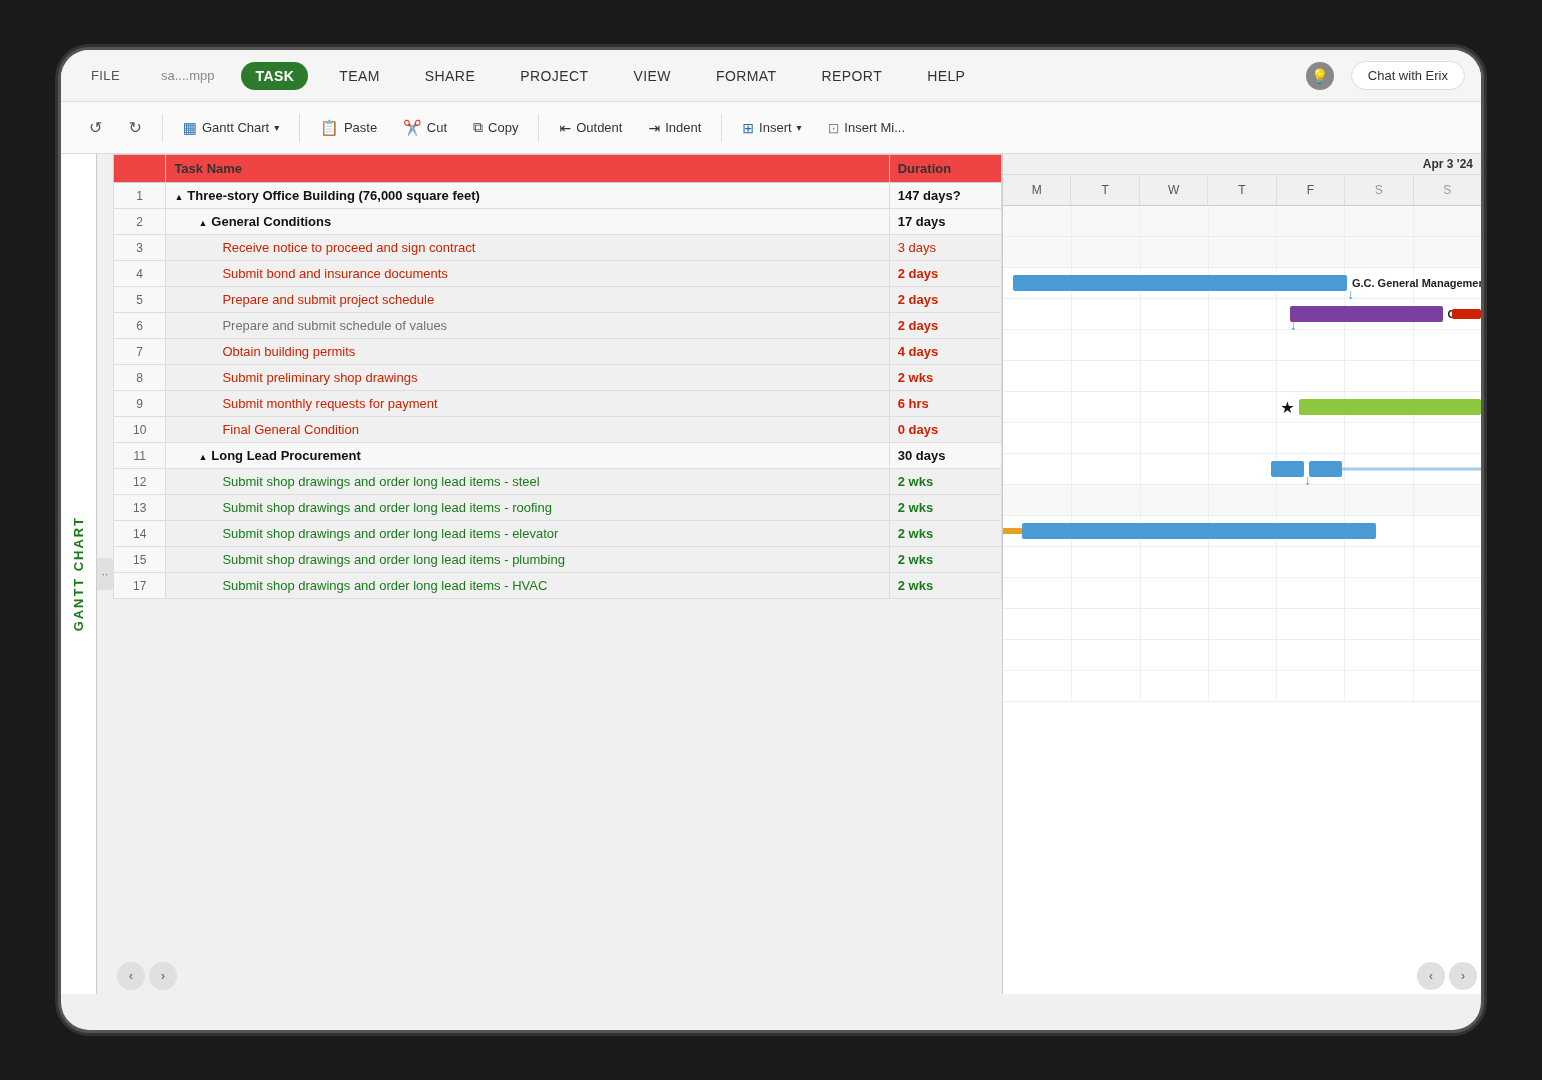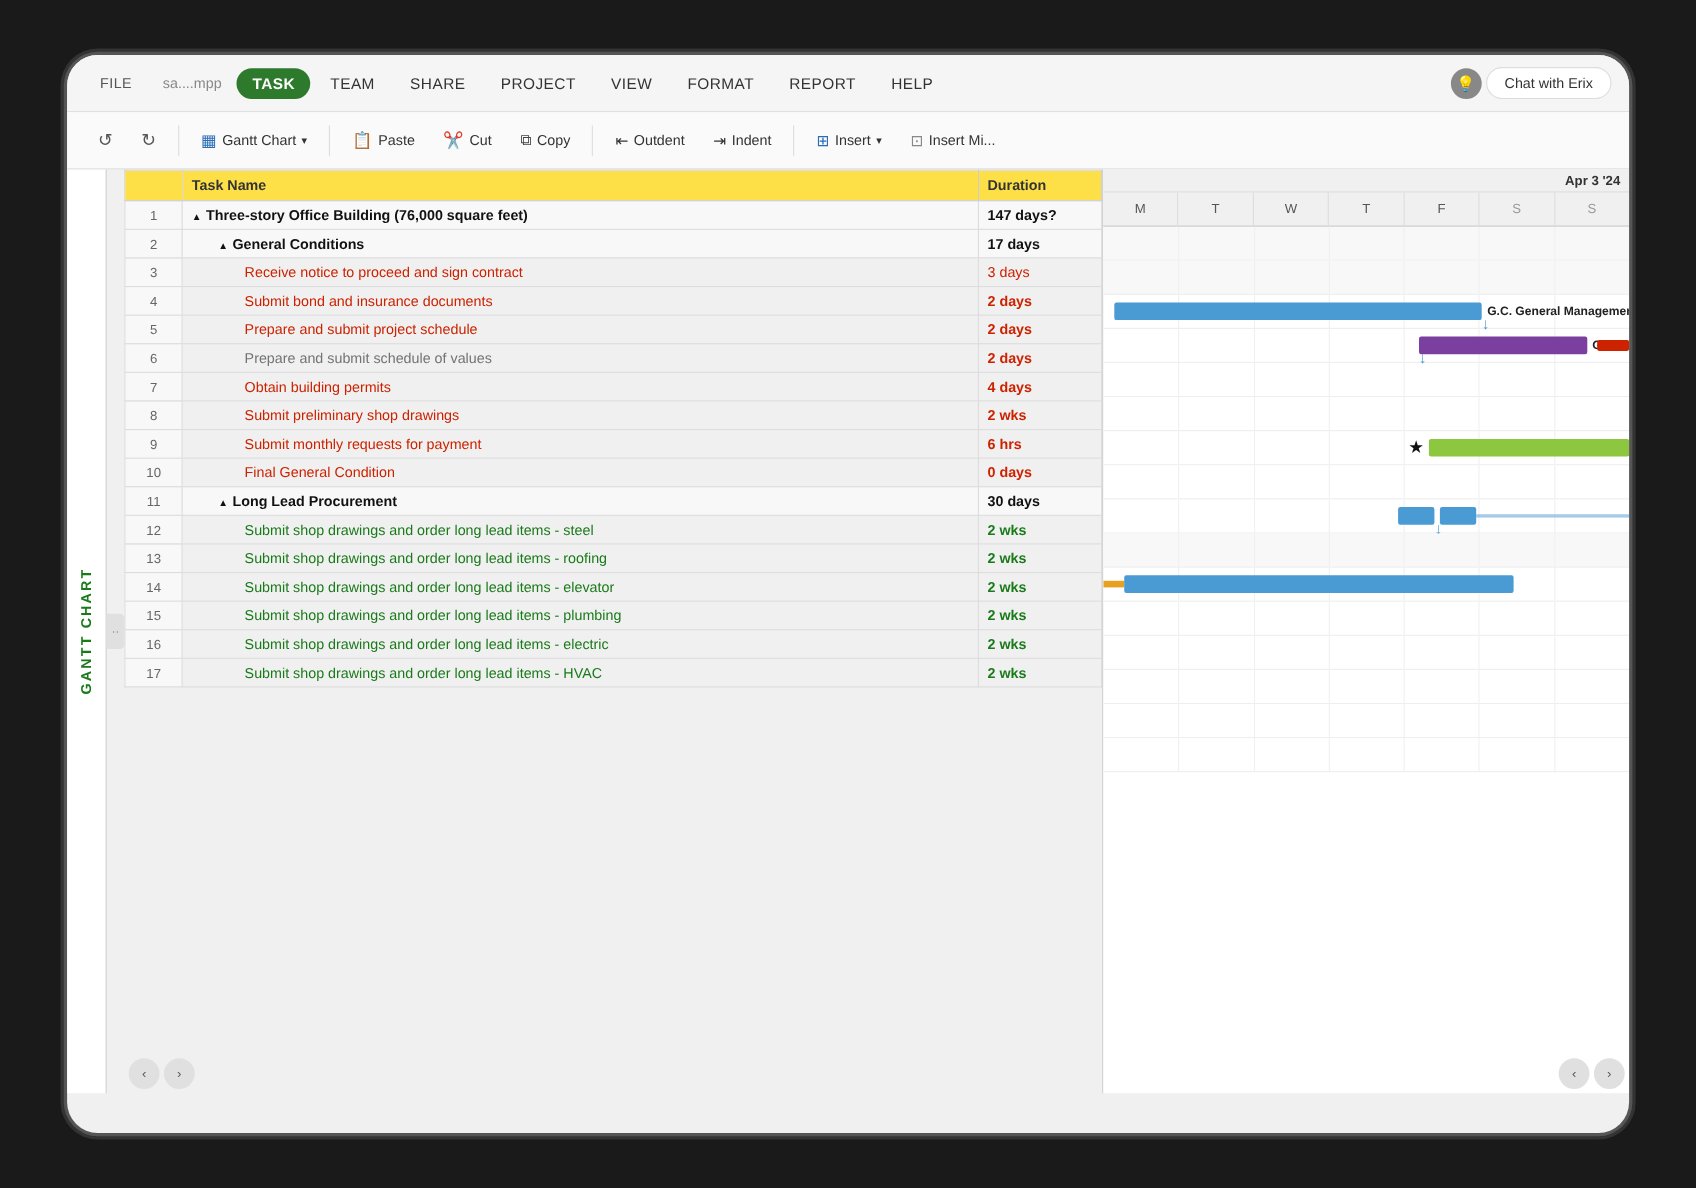"FILE" .menu-bar { gap: 4px -> 17px }
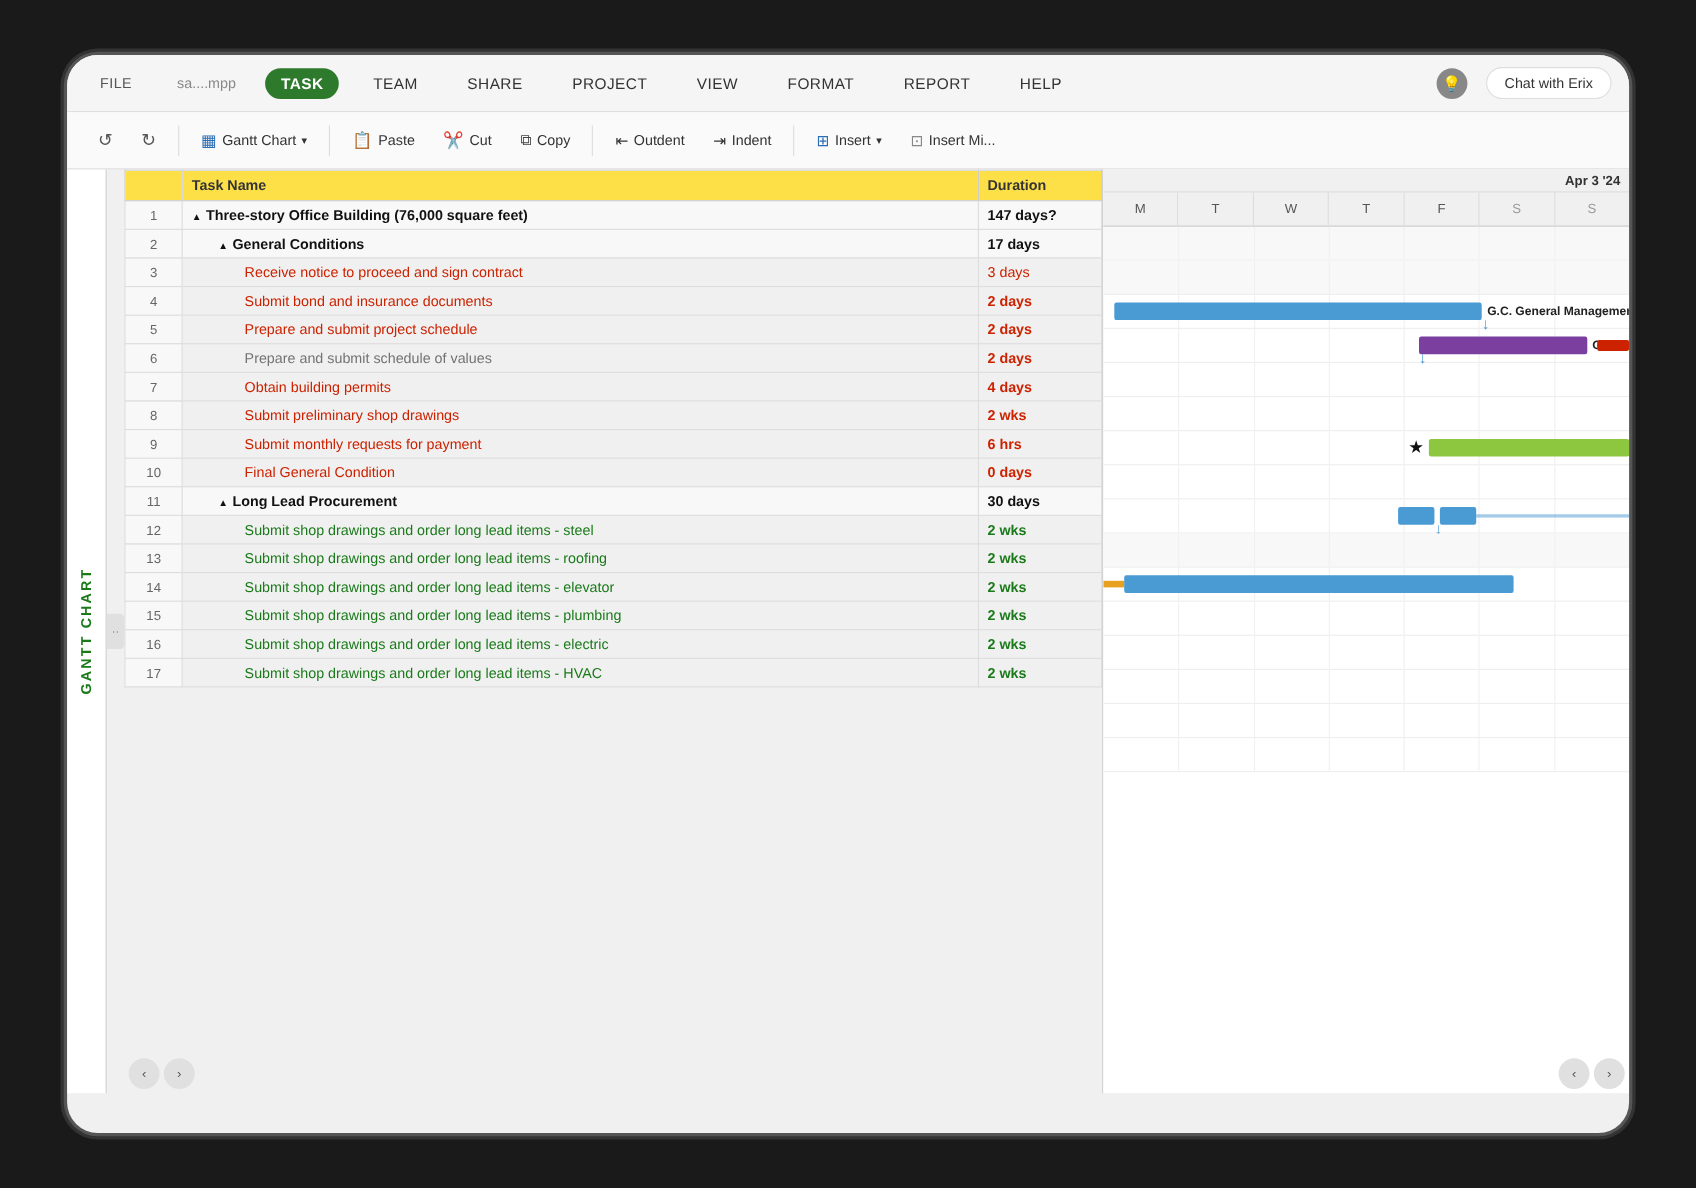"Task Name" .gantt-table thead th { background: #fde047 -> #ef4444 }
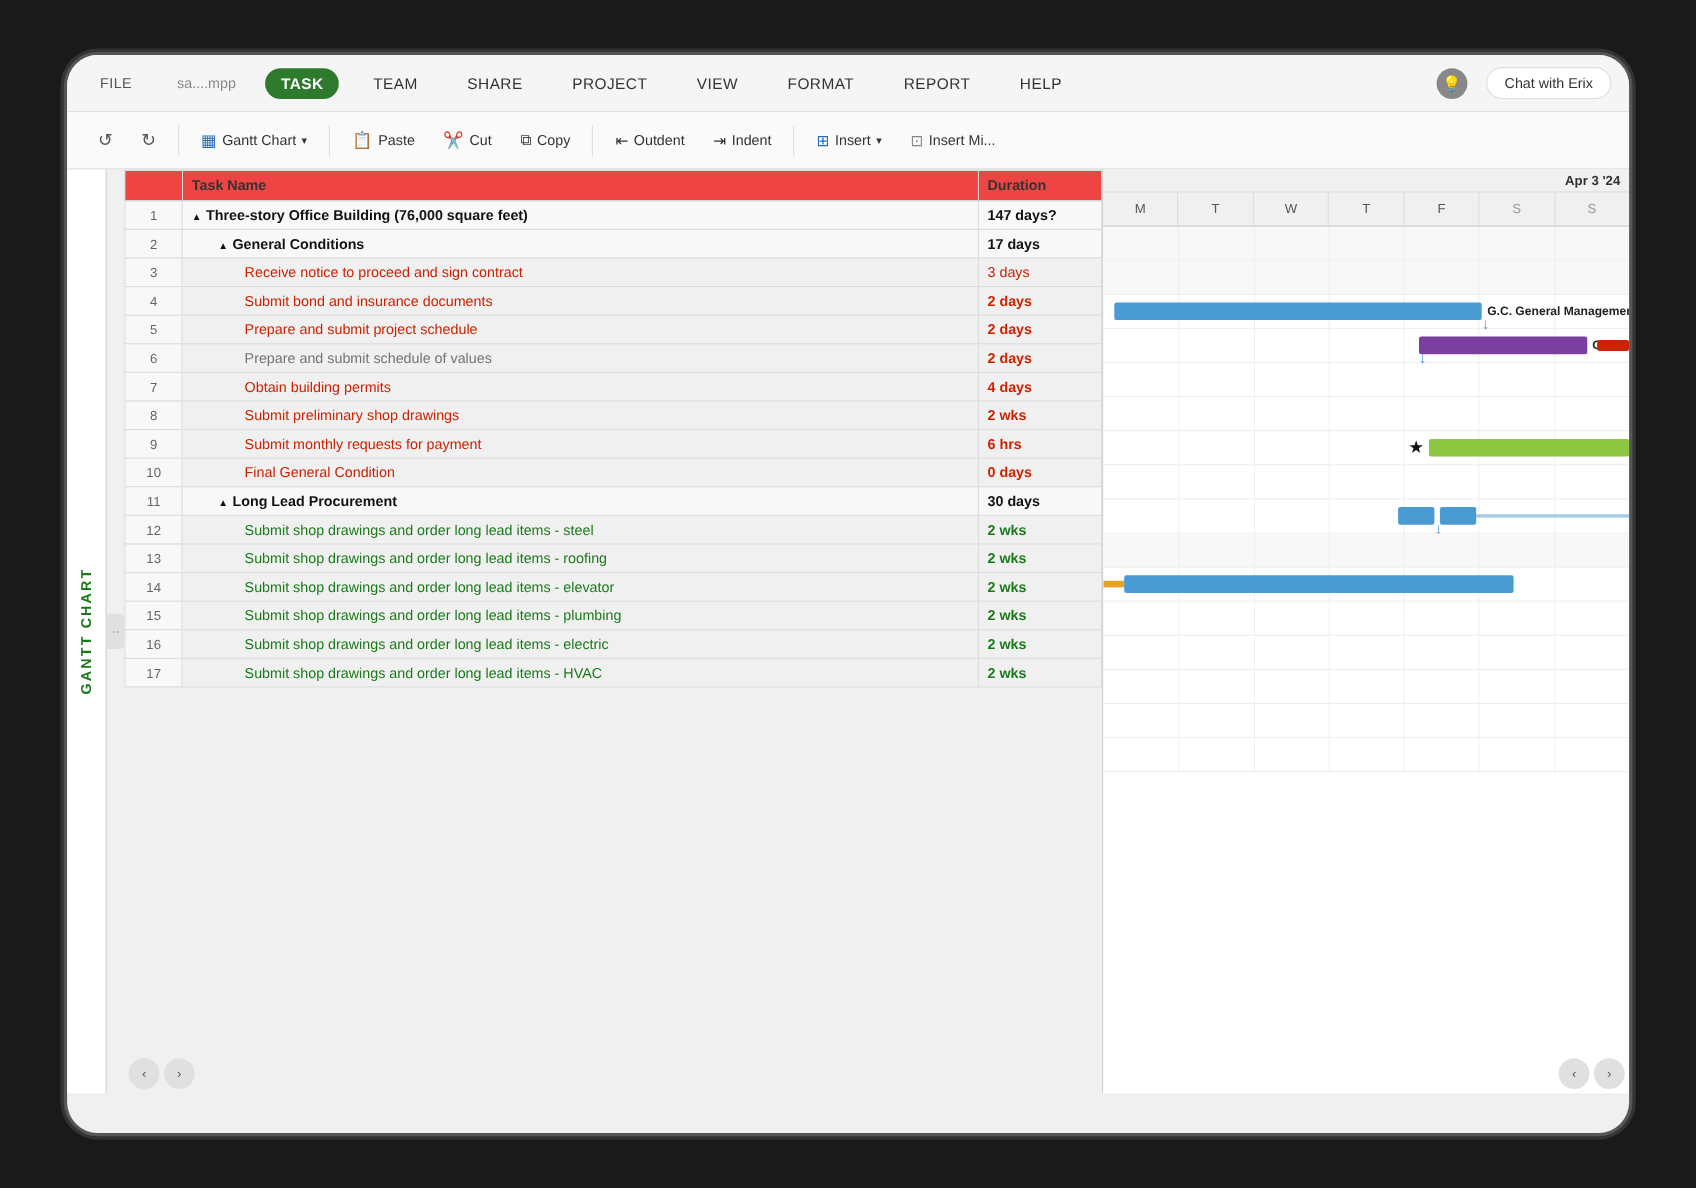"16" tr { html: <tr> <td>16</td> <td><span>Submit shop drawings and order long lead items - electric</span></td> <td>2 wks</td> </tr> -> none }
